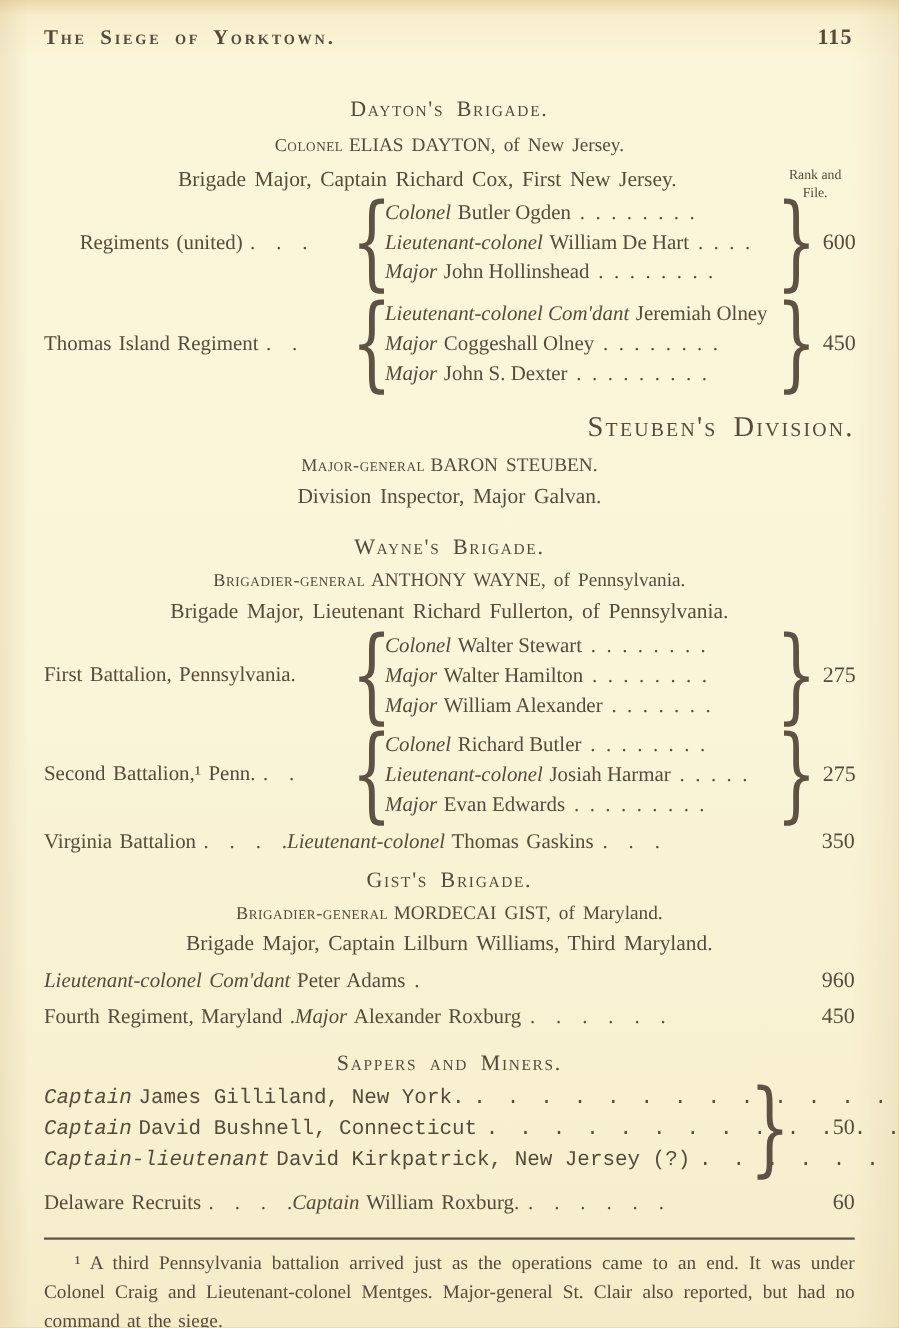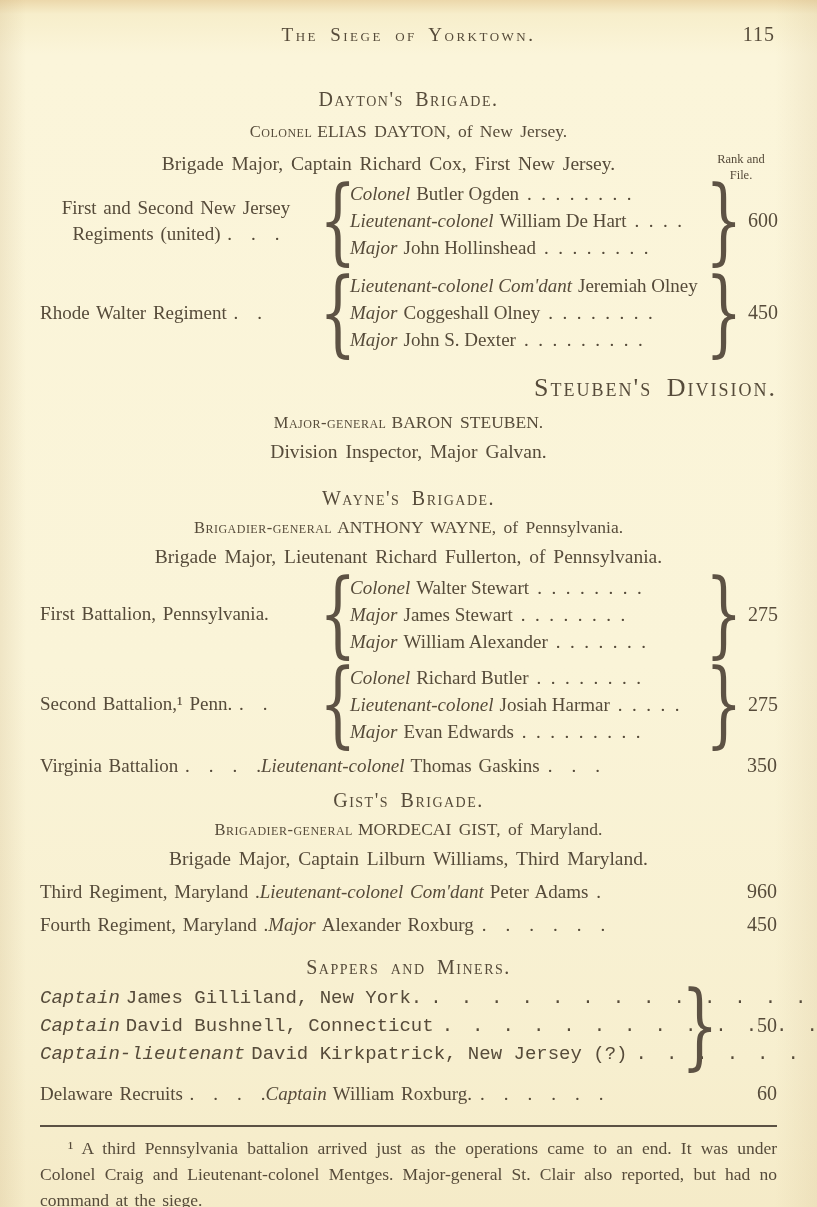"The Siege of Yorktown." .running-header { font-weight: none -> bold; text-align: center -> none }
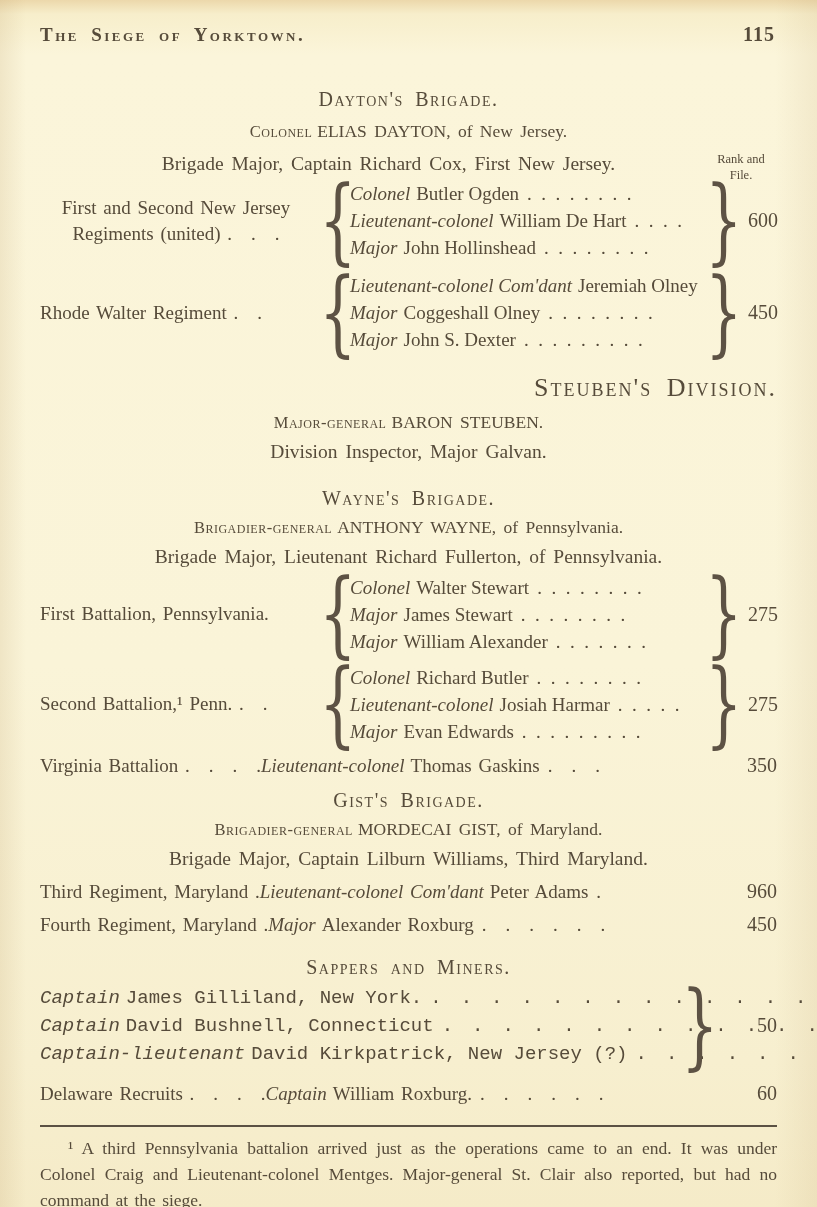"First and Second New Jersey" div { html: <div>First and Second New Jersey</div> -> none }
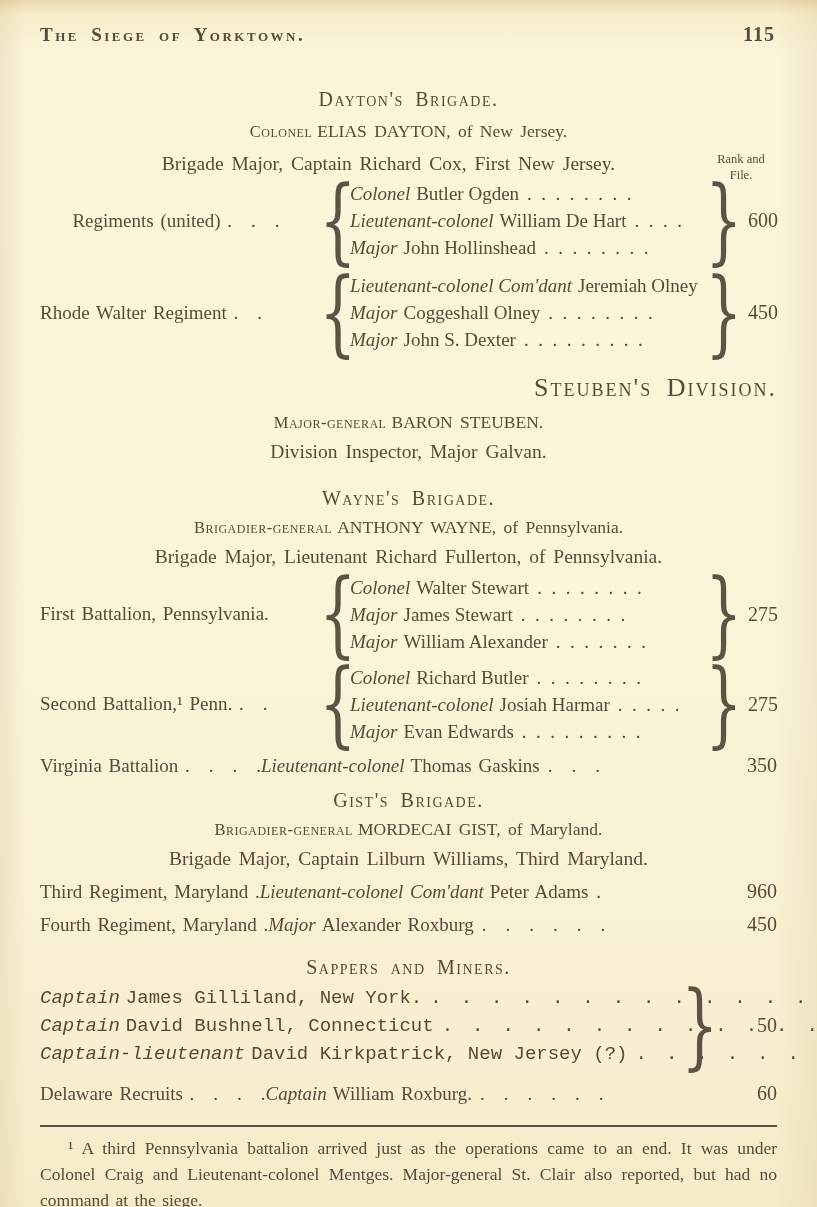"Rhode Walter Regiment . ." div { text: Rhode Walter -> Thomas Island }
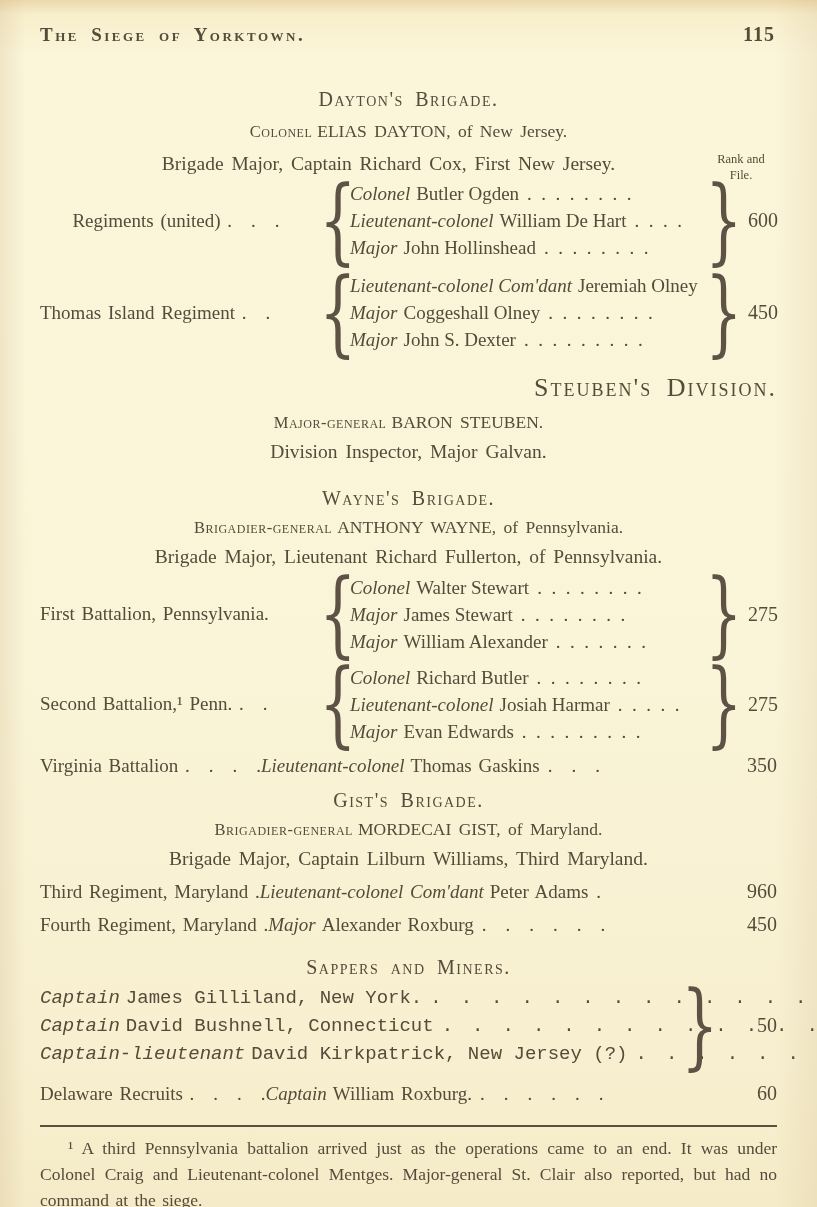"James Stewart" span { text: James Stewart -> Walter Hamilton }
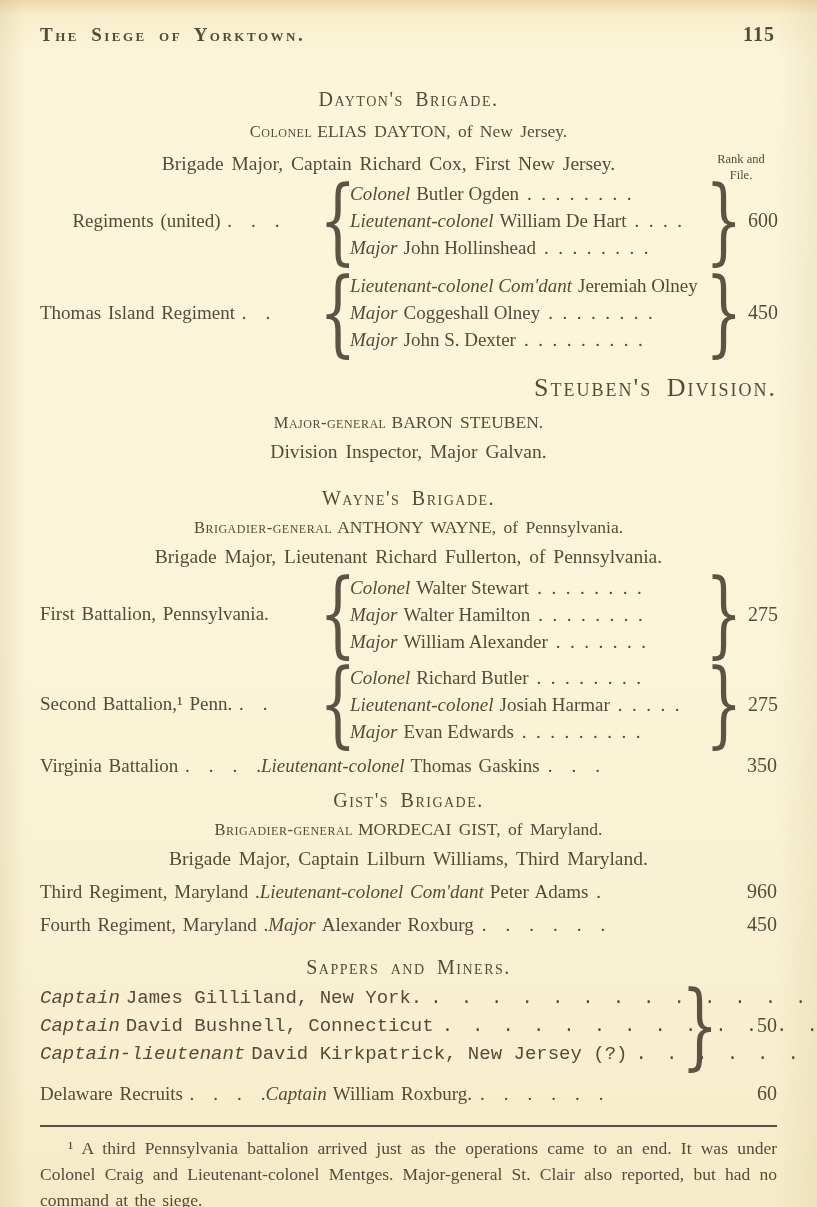"Third Regiment, Maryland ." div.rlabel { html: <div>Third Regiment, Maryland .</div> -> none }
